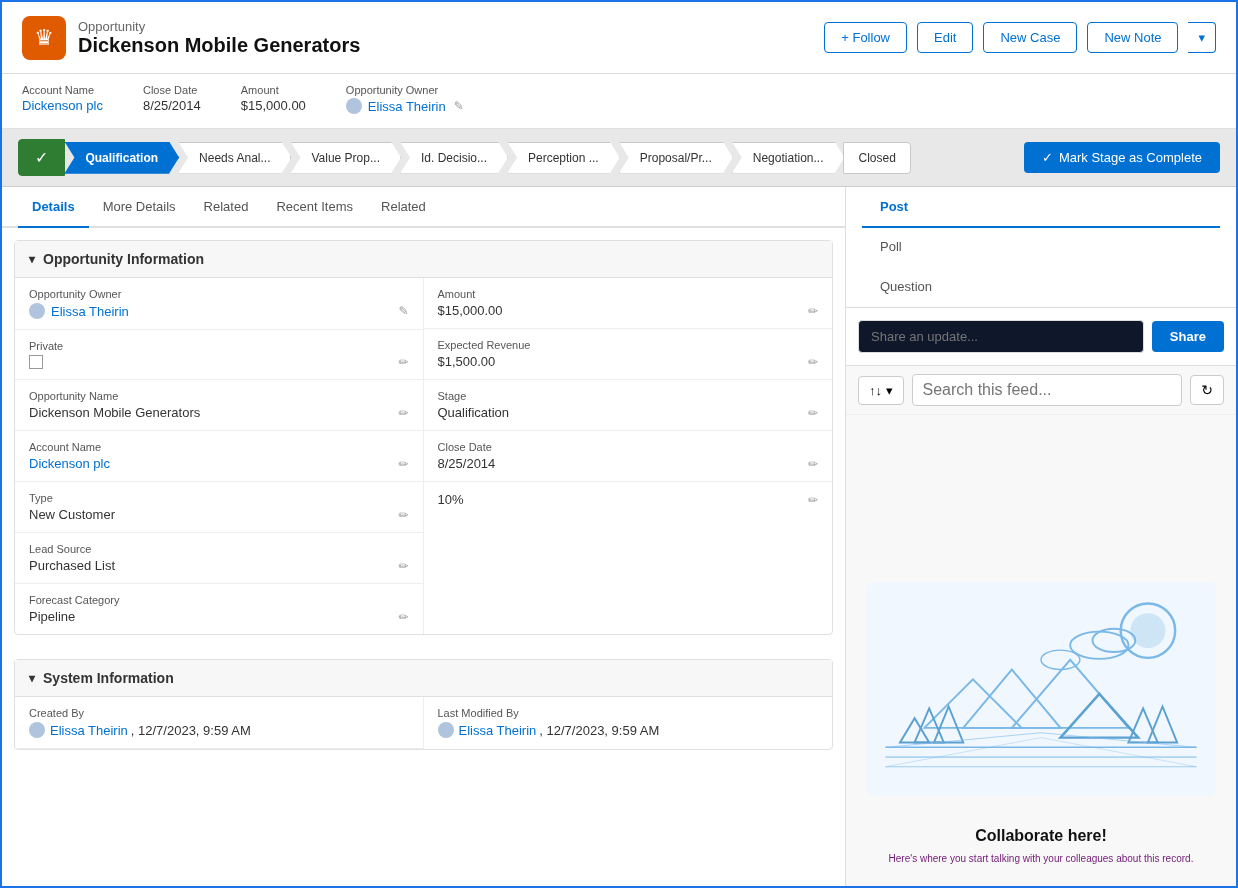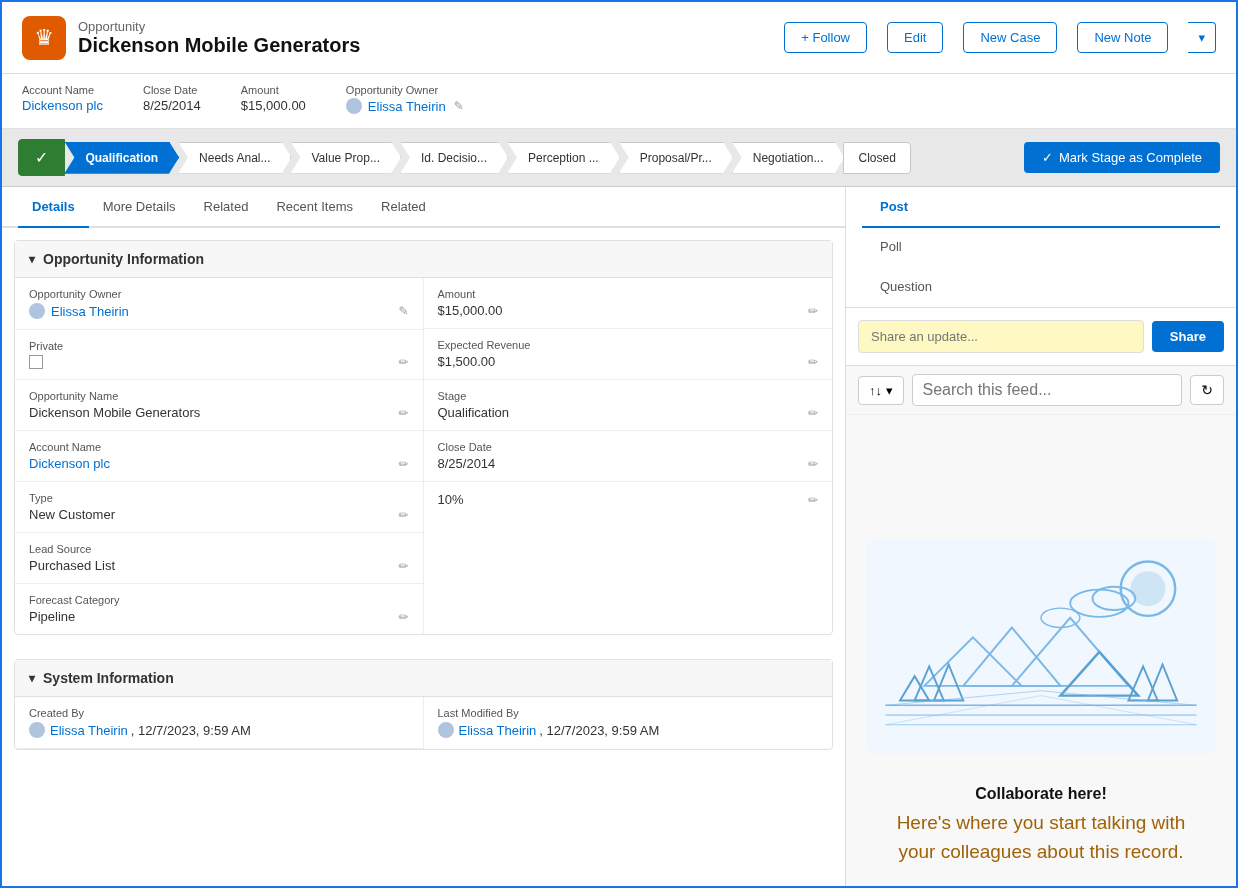"+ Follow" .header-actions { gap: 20px -> 10px }
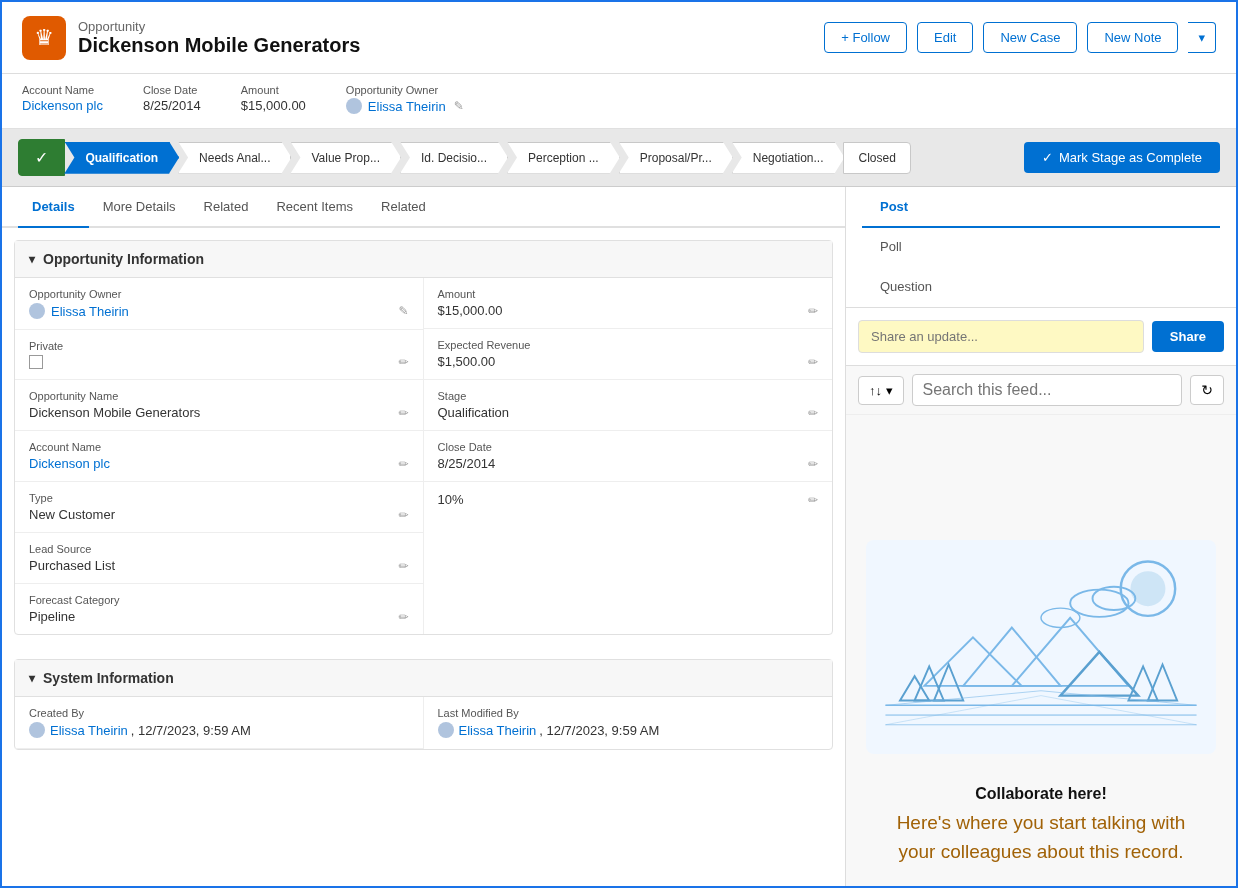"Share an update..." .share-input { background: #fef9c3 -> #0f172a }
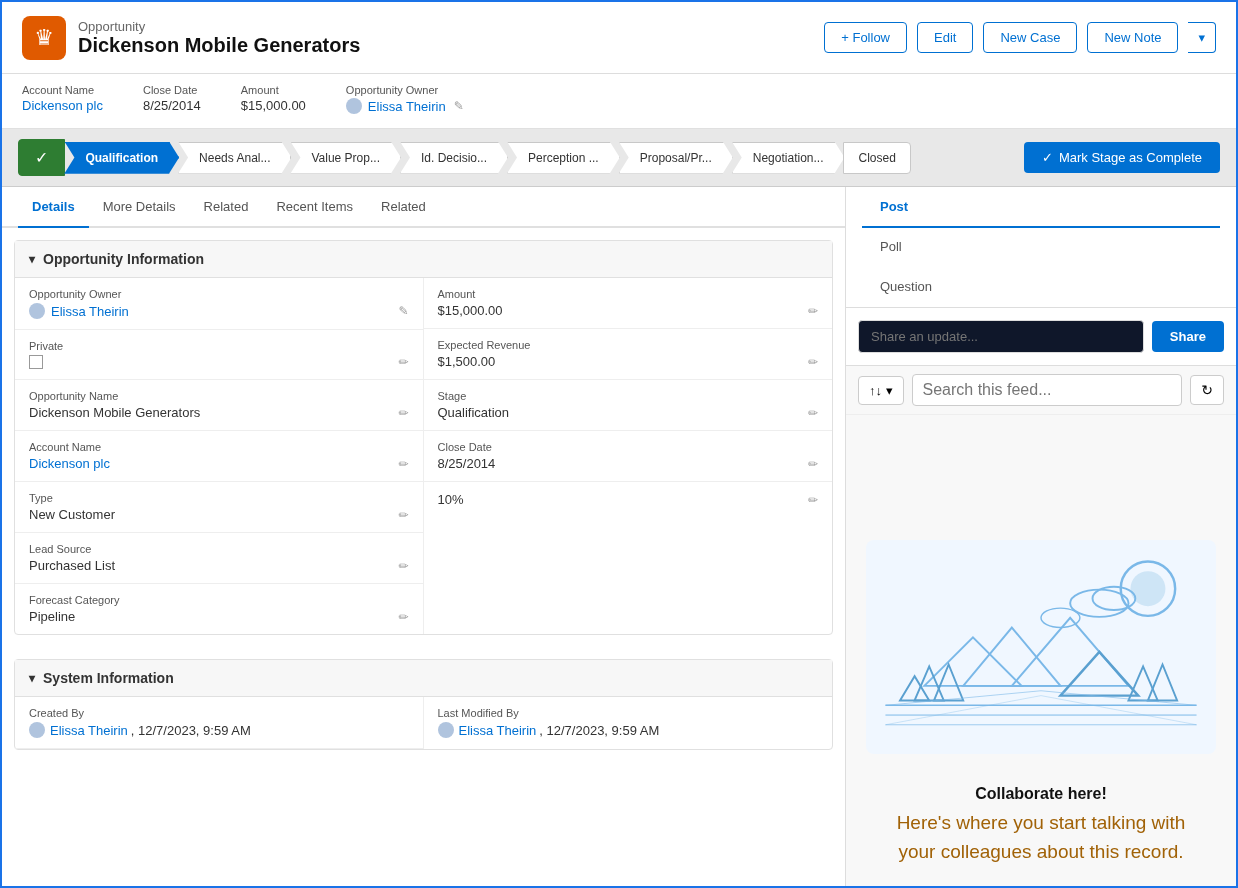"Here's where you start talking" .collab-desc { color: #a16207 -> #701a75; font-size: 19px -> 10px }
